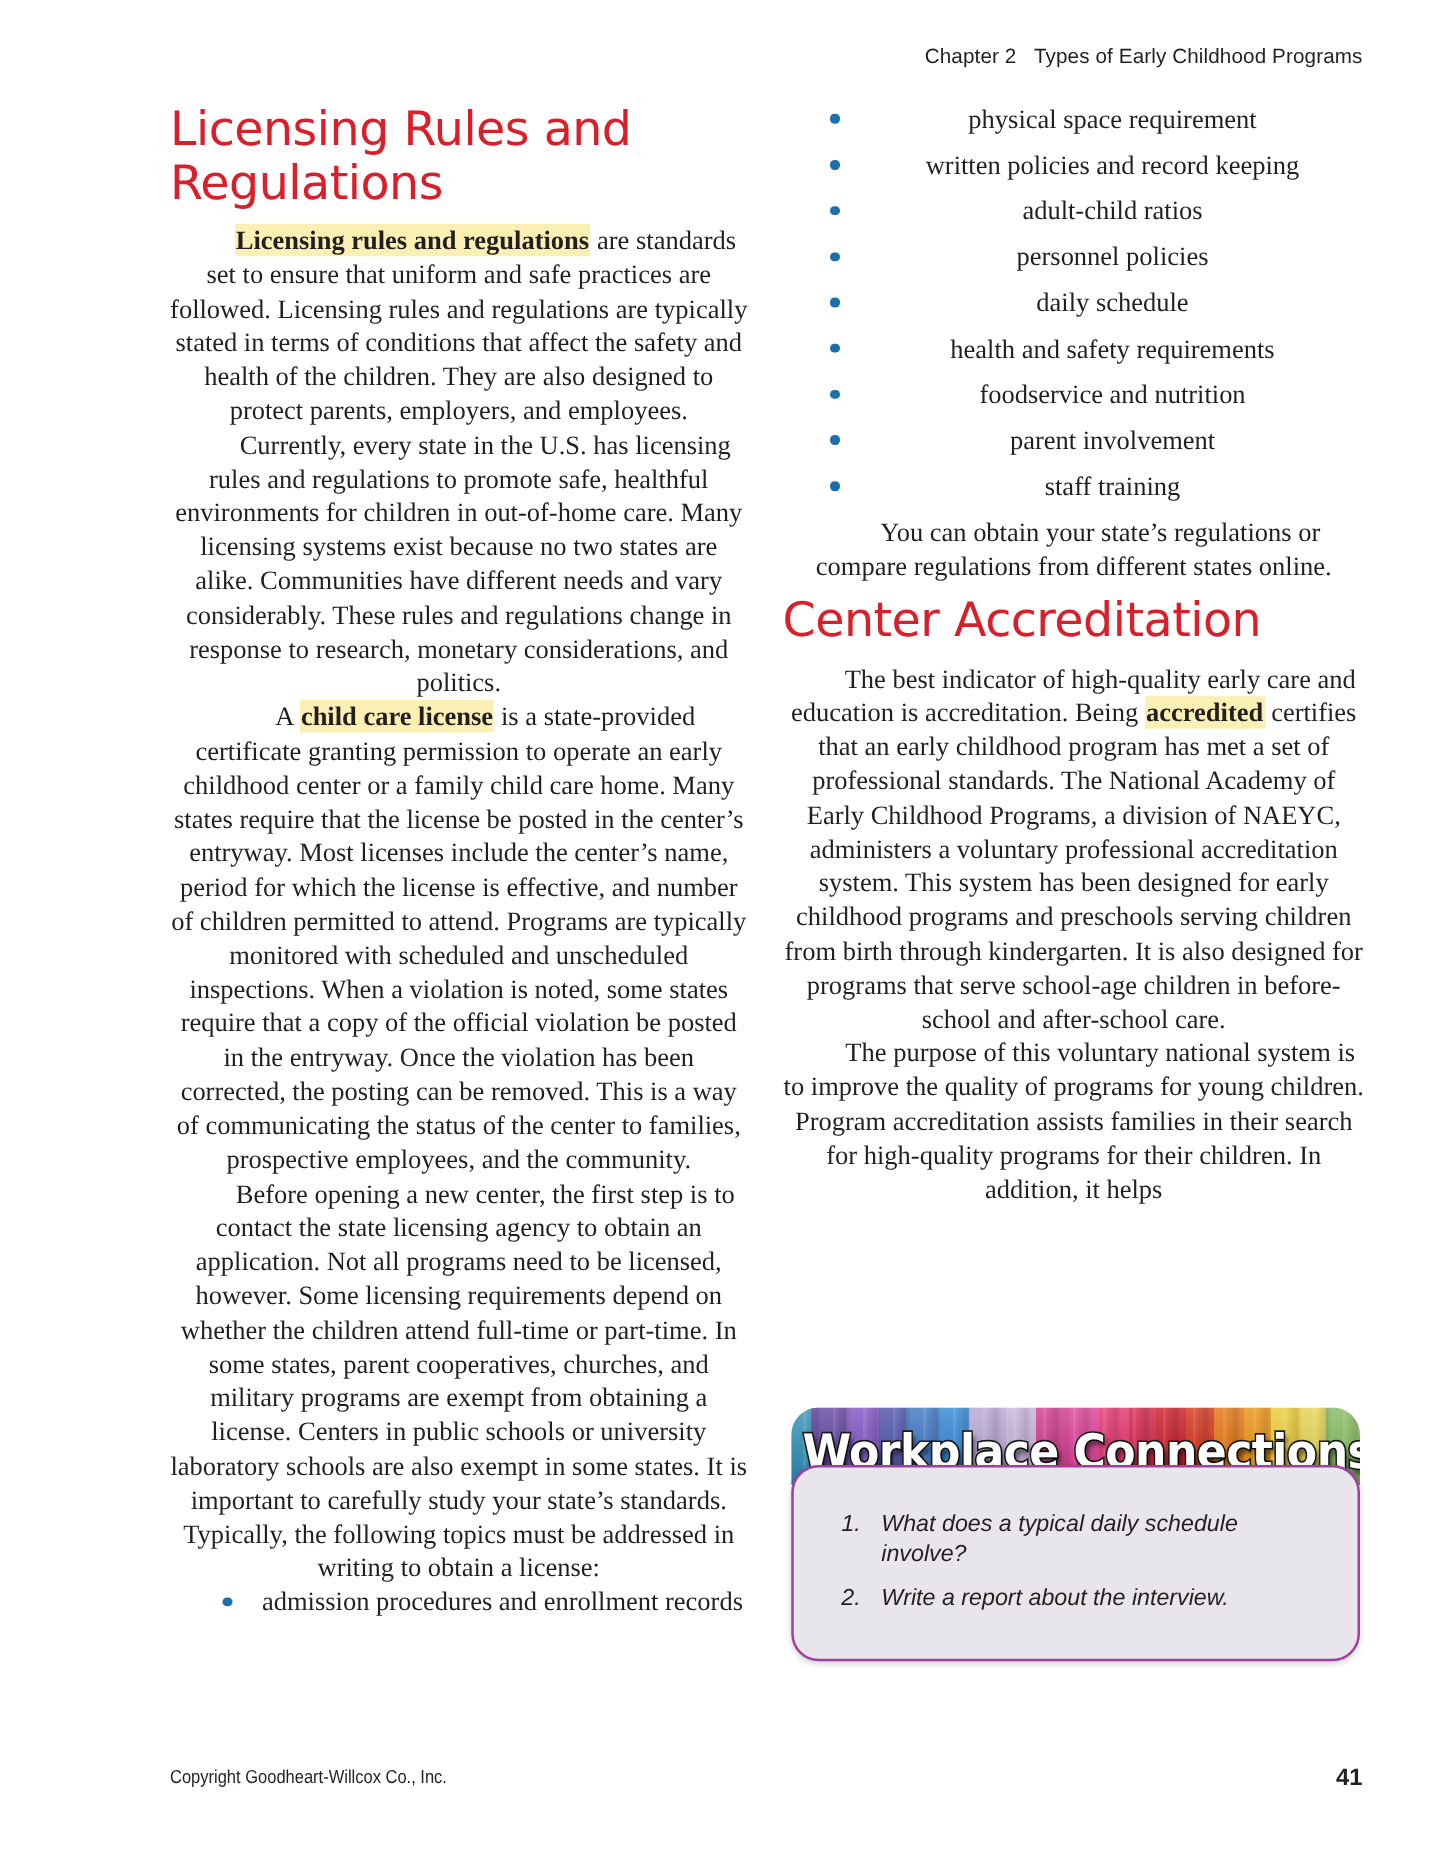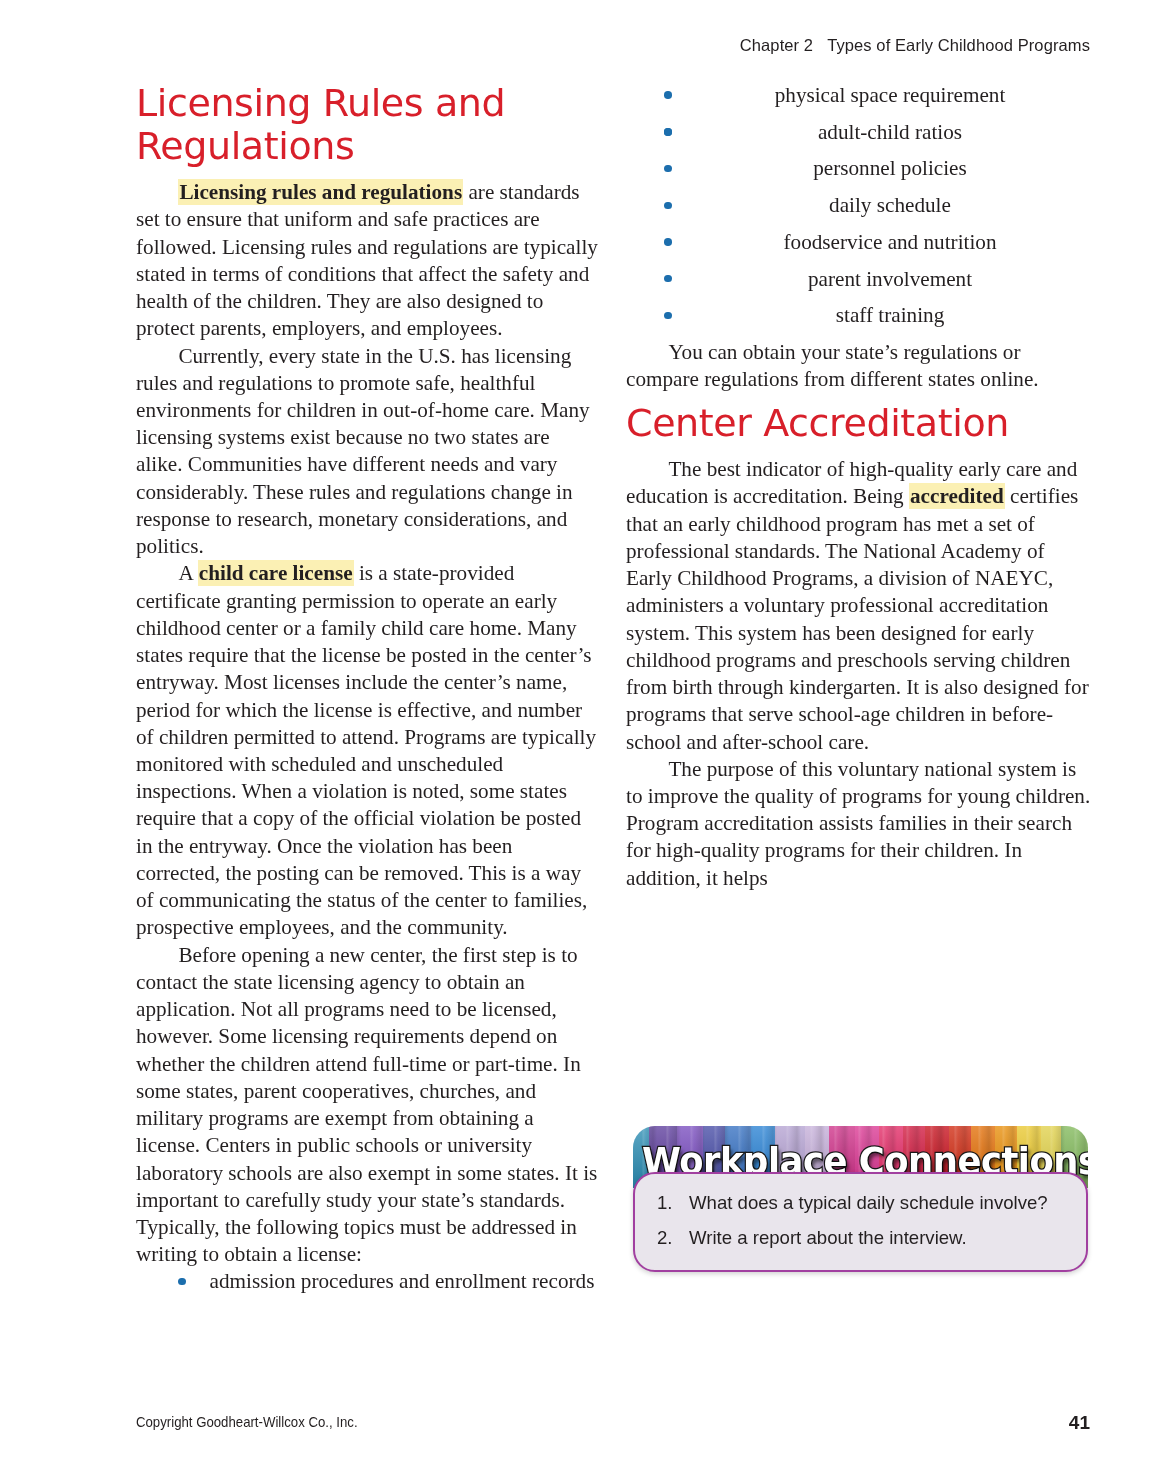"written policies and record keeping" span { html: none -> <span>written policies and record keeping</span> }
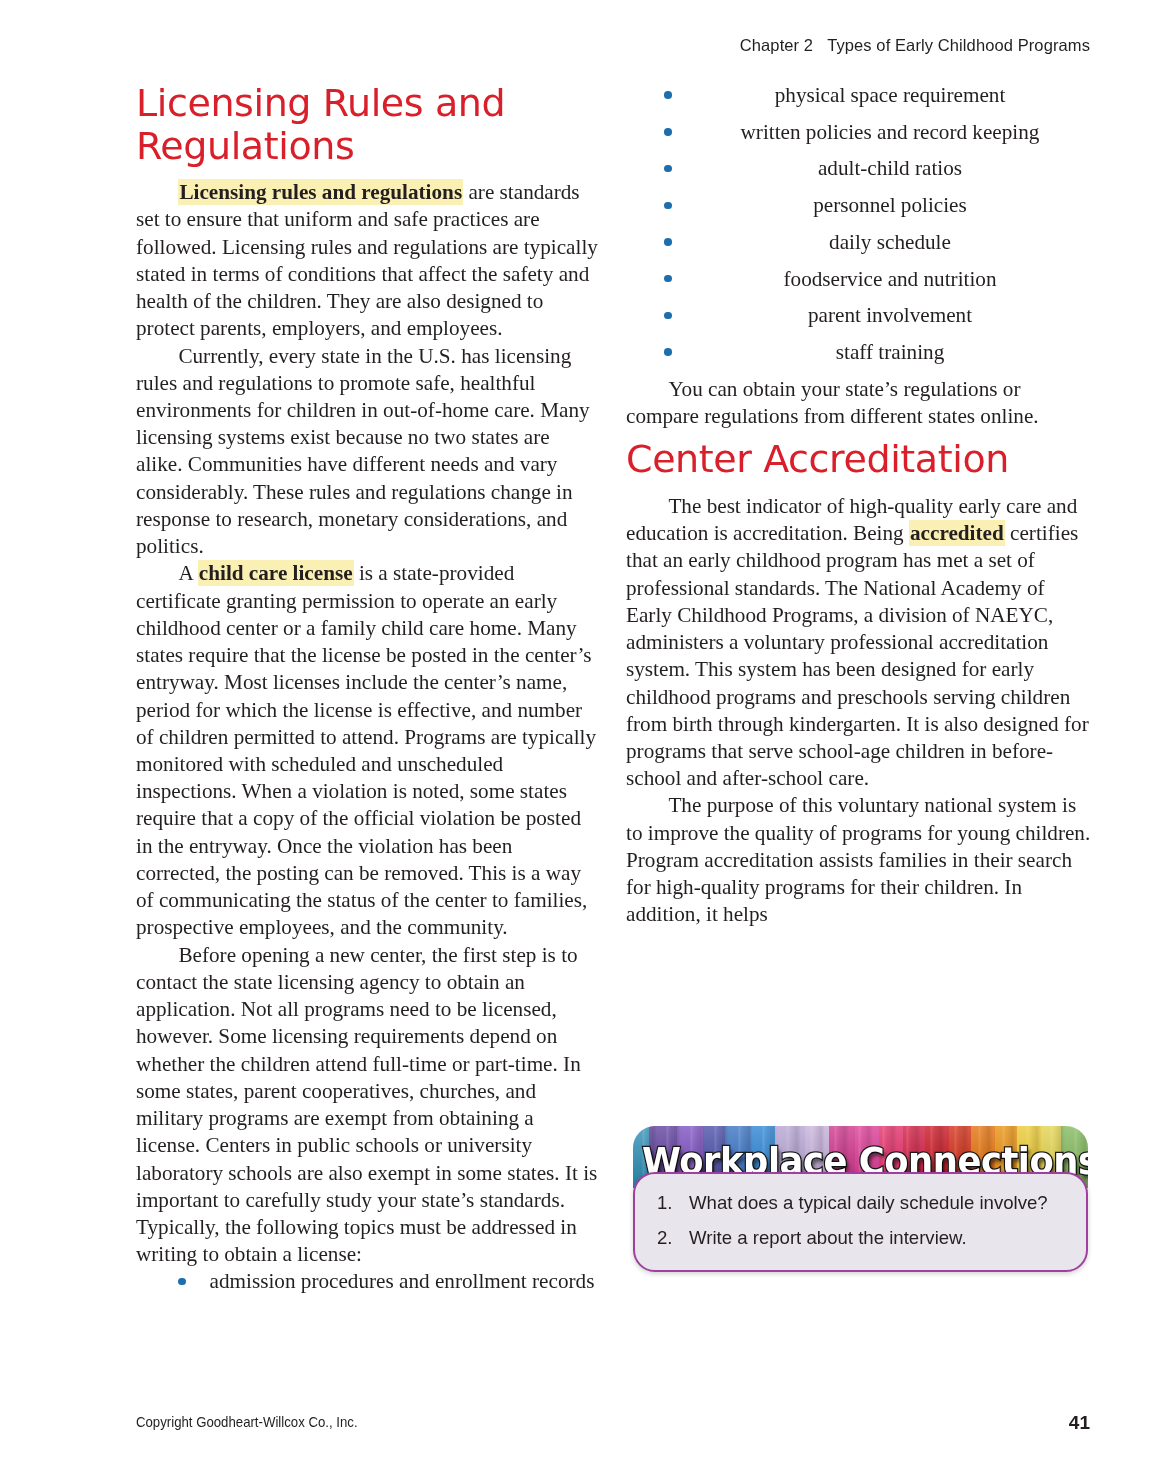"Licensing rules and regulations are" p.body { text-align: left -> center }
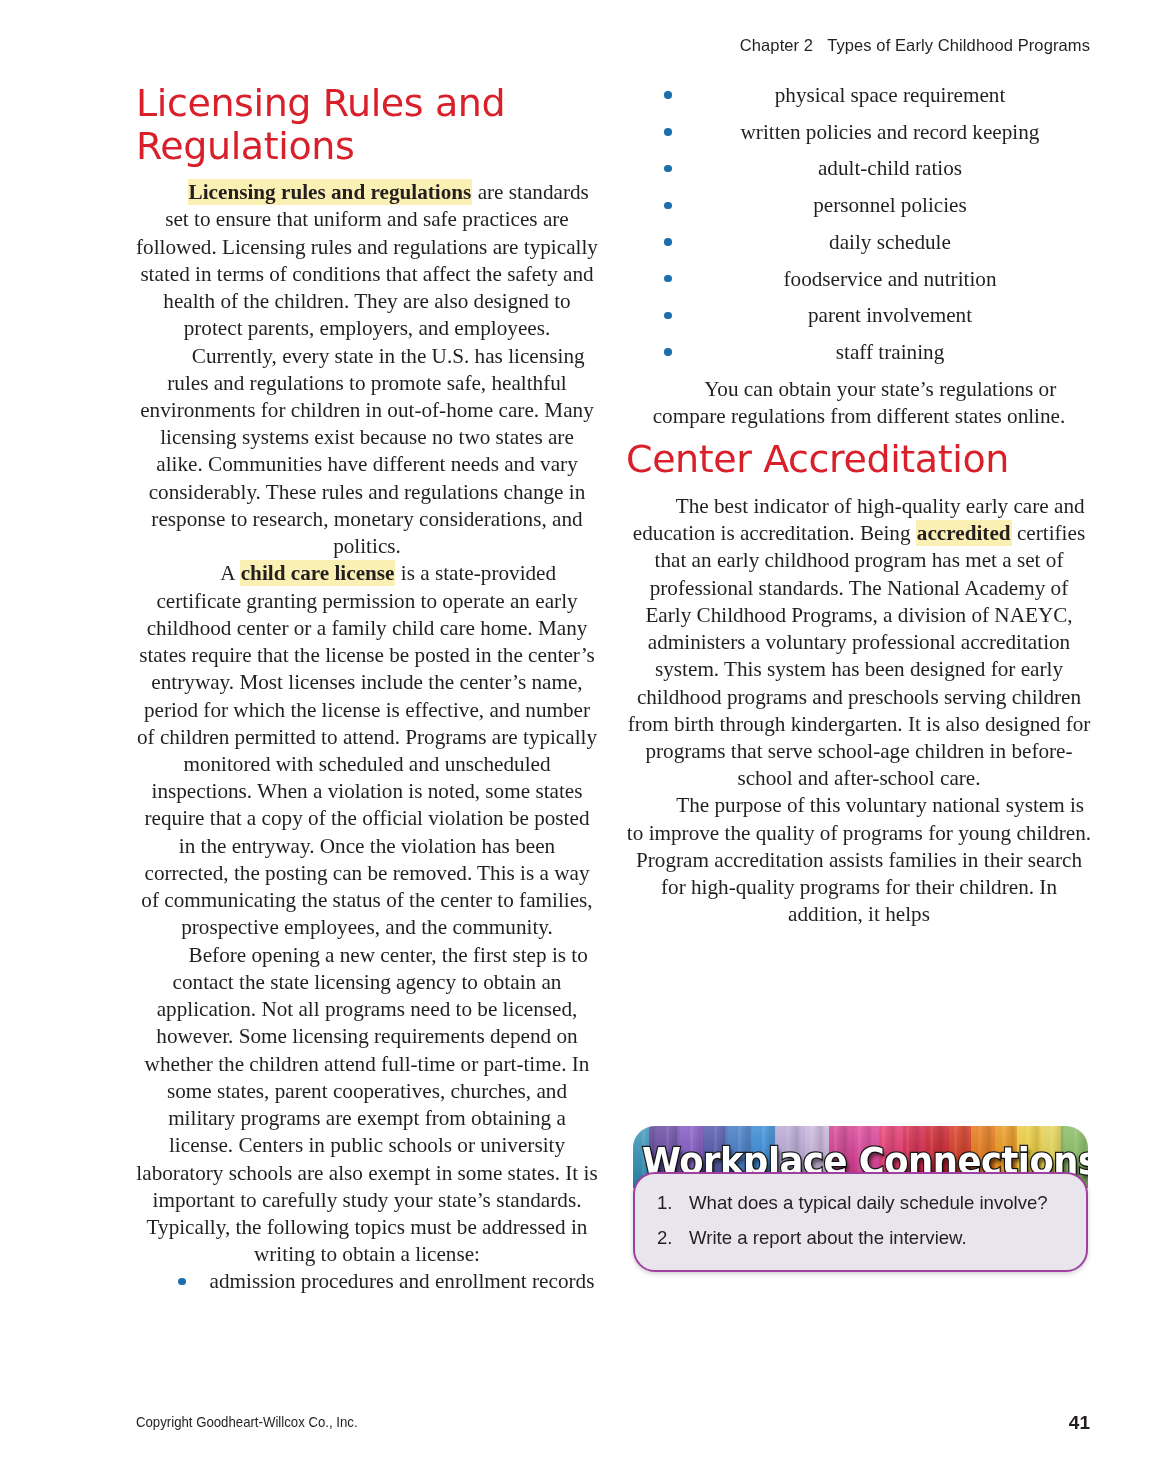"health and safety requirements" li { html: none -> <li><span></span><span>health and safety requirements</span></li> }
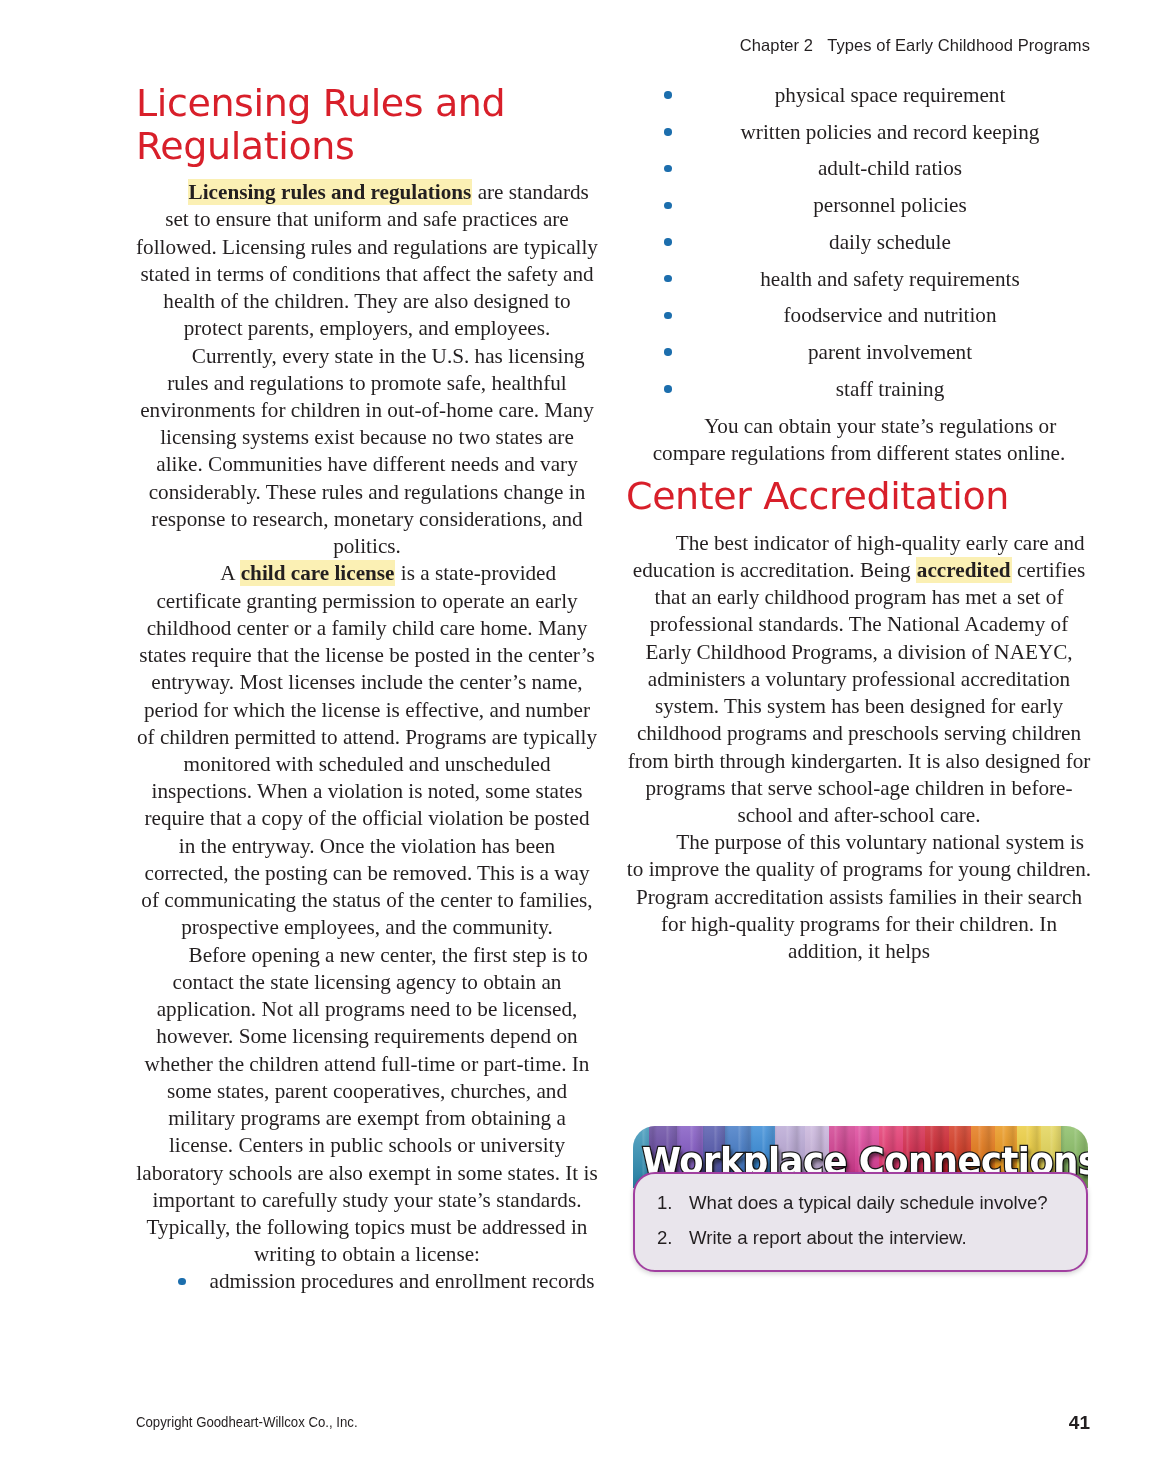"What does a typical daily" .wpc-body ol { font-style: none -> italic; margin: 0 -> 16px }
